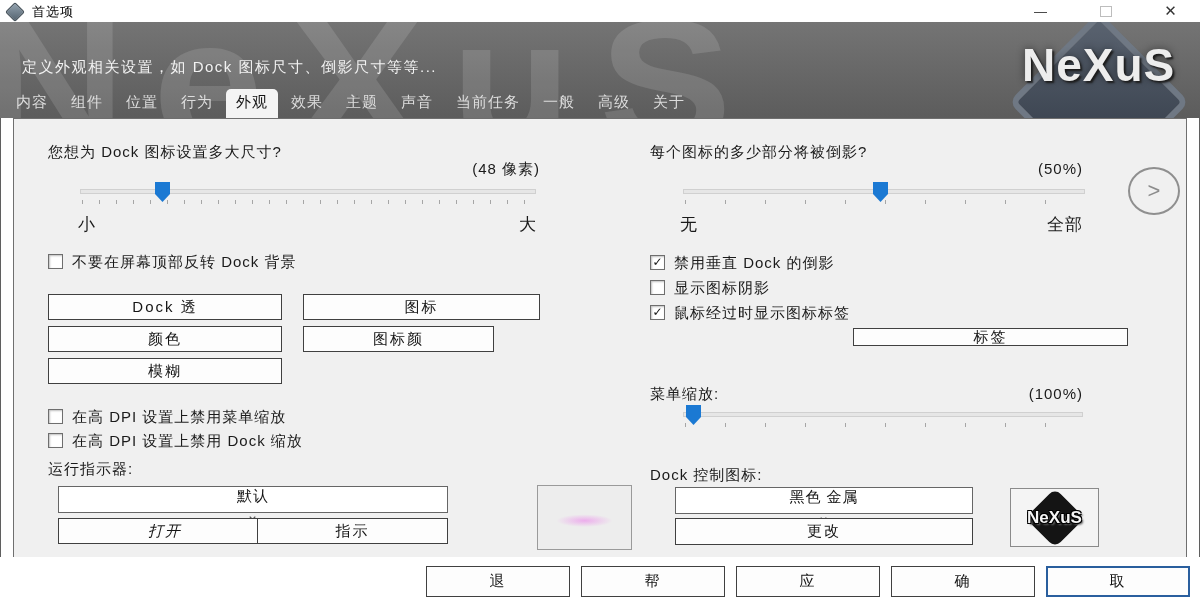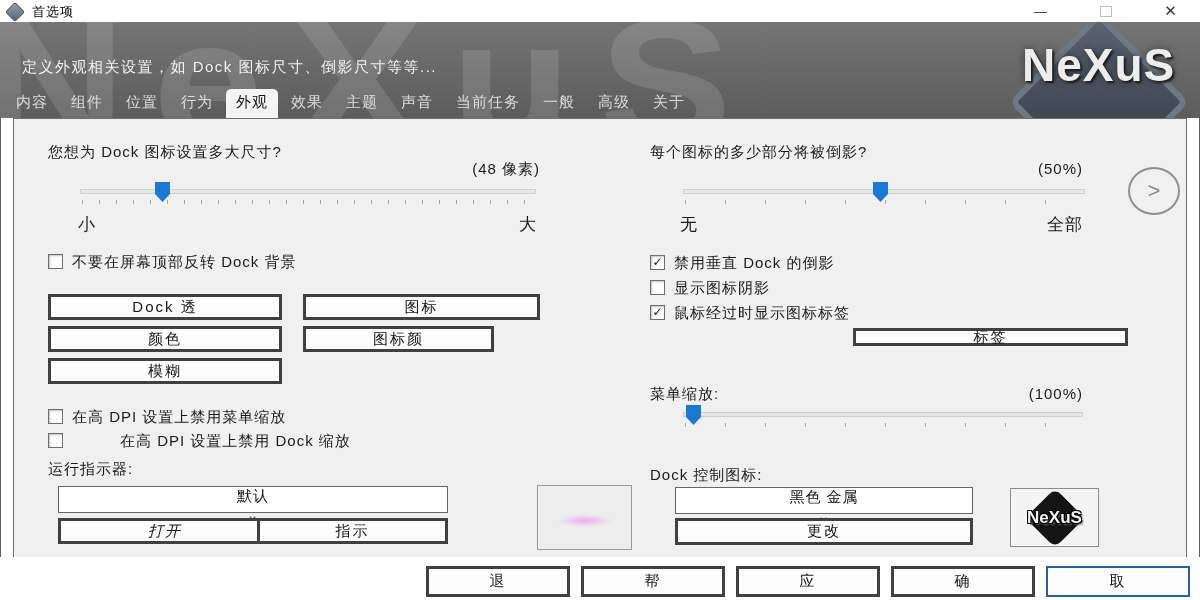"Dock 透" .btn { border: 3px solid #404040 -> 1px solid #404040 }
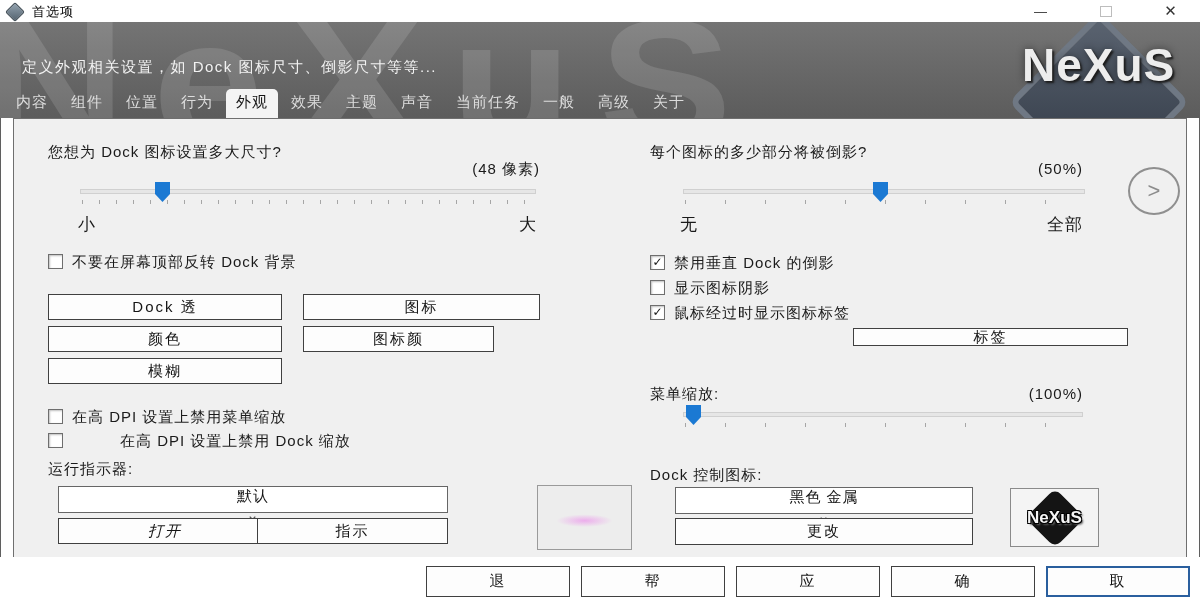"在高 DPI 设置上禁用 Dock 缩放" .cb-dpidock-lab { margin-left: 48px -> none }
